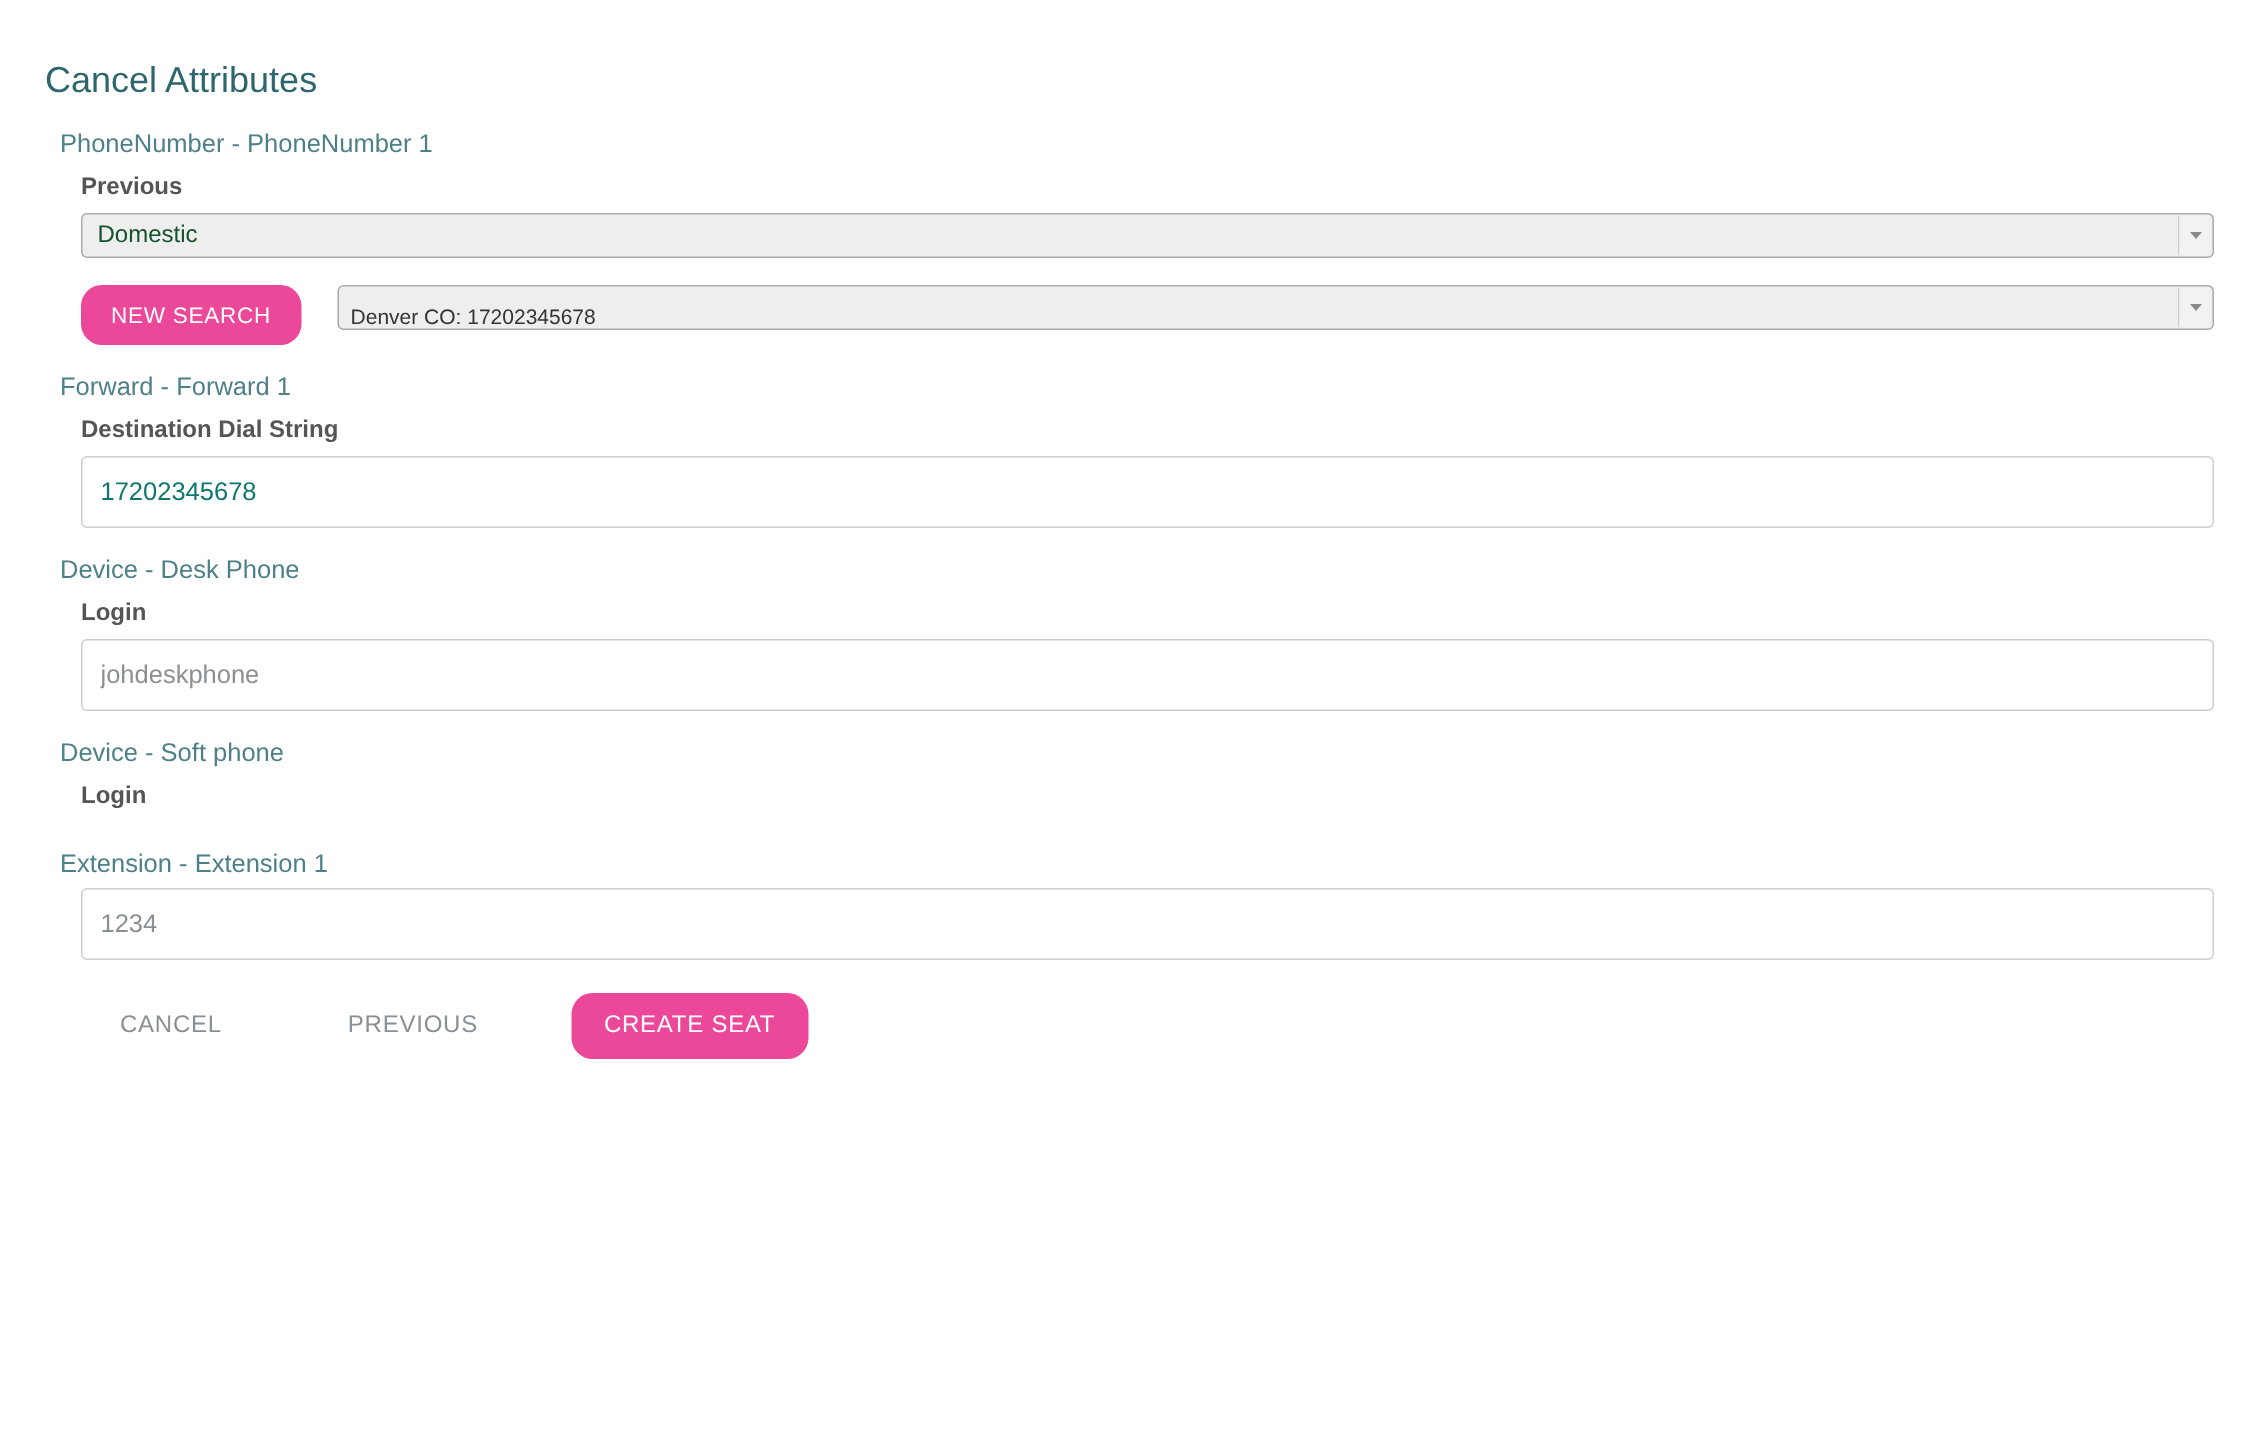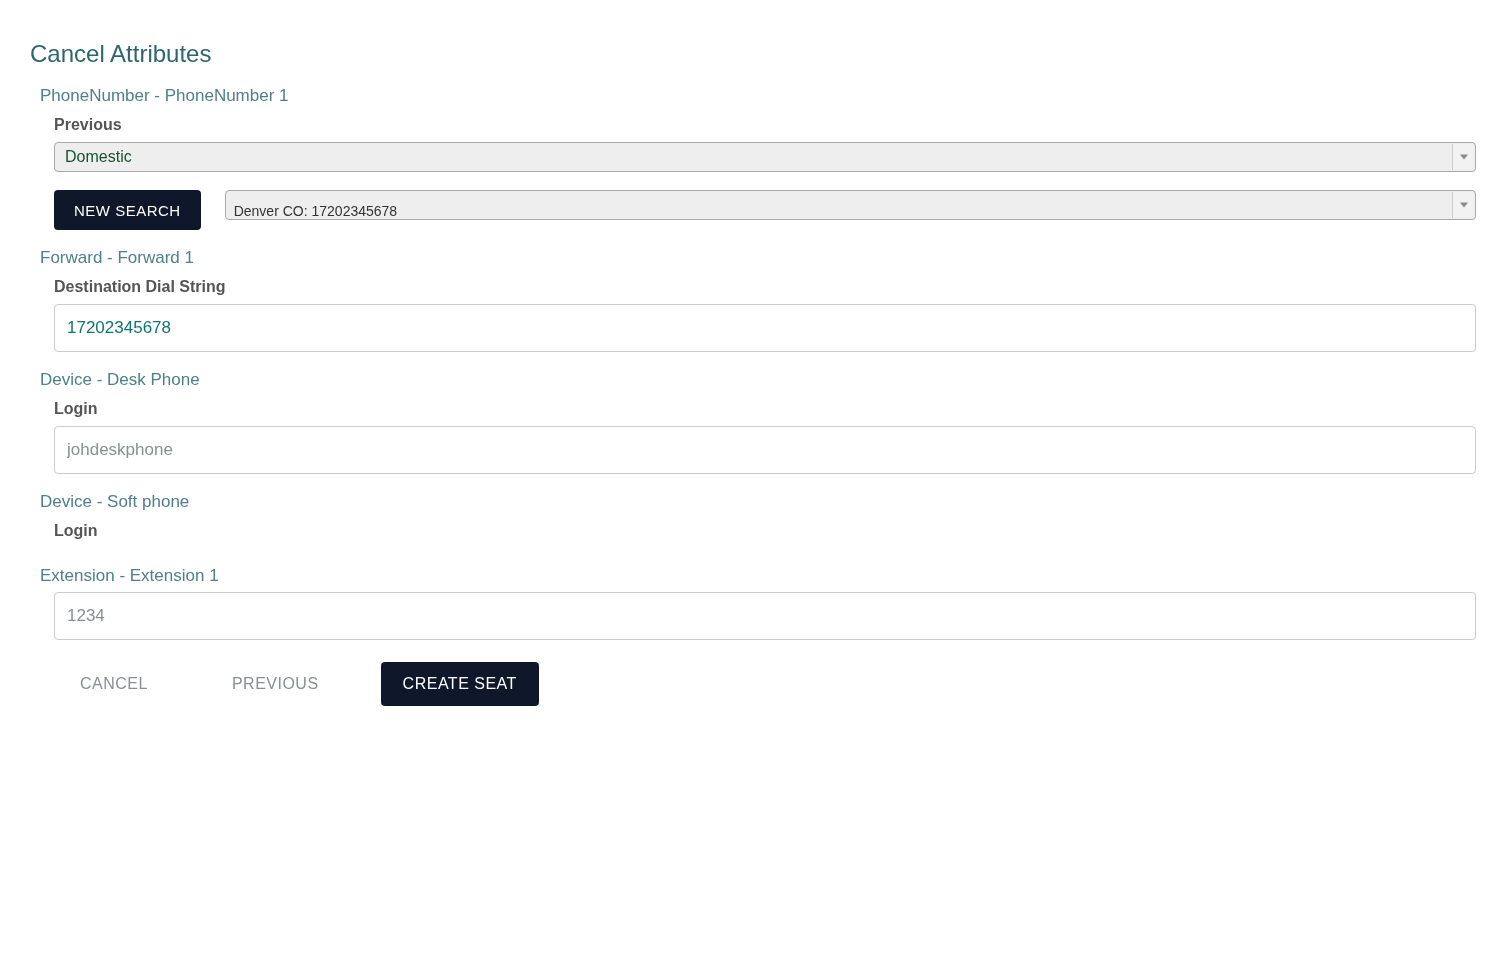"NEW SEARCH" .btn-primary { background: #0f172a -> #ec4899; border-radius: none -> 14px }
